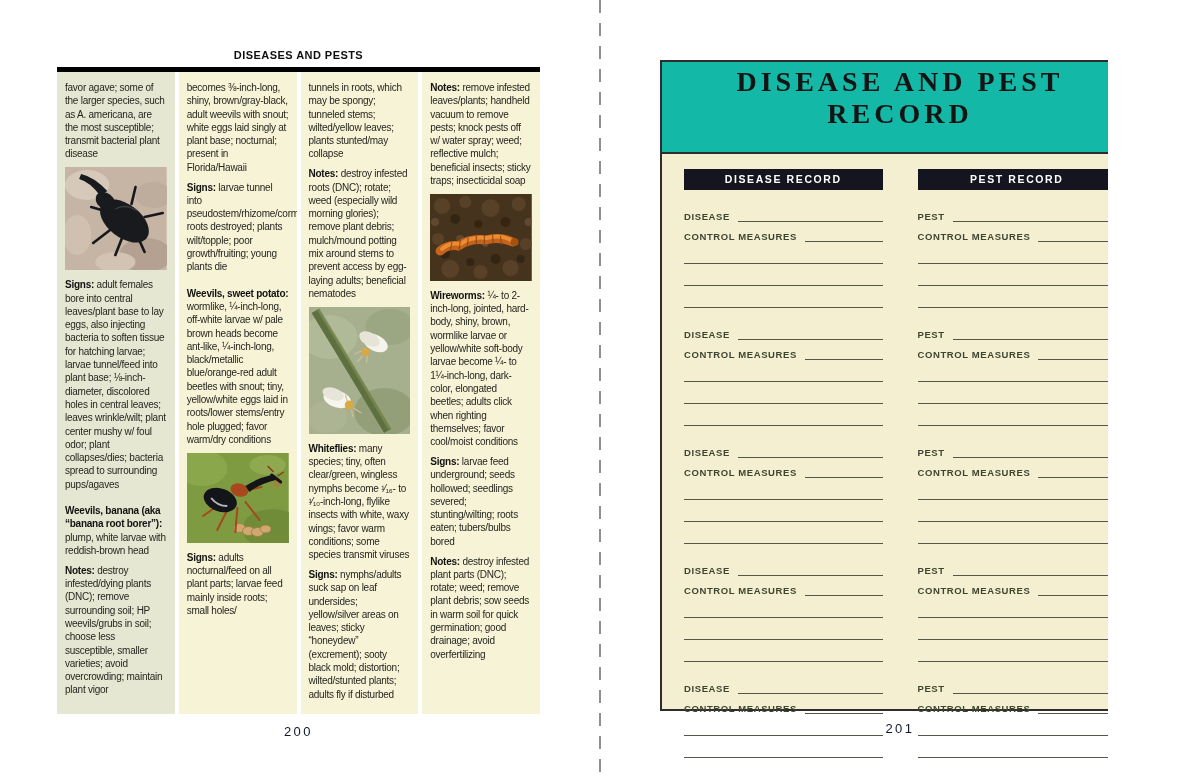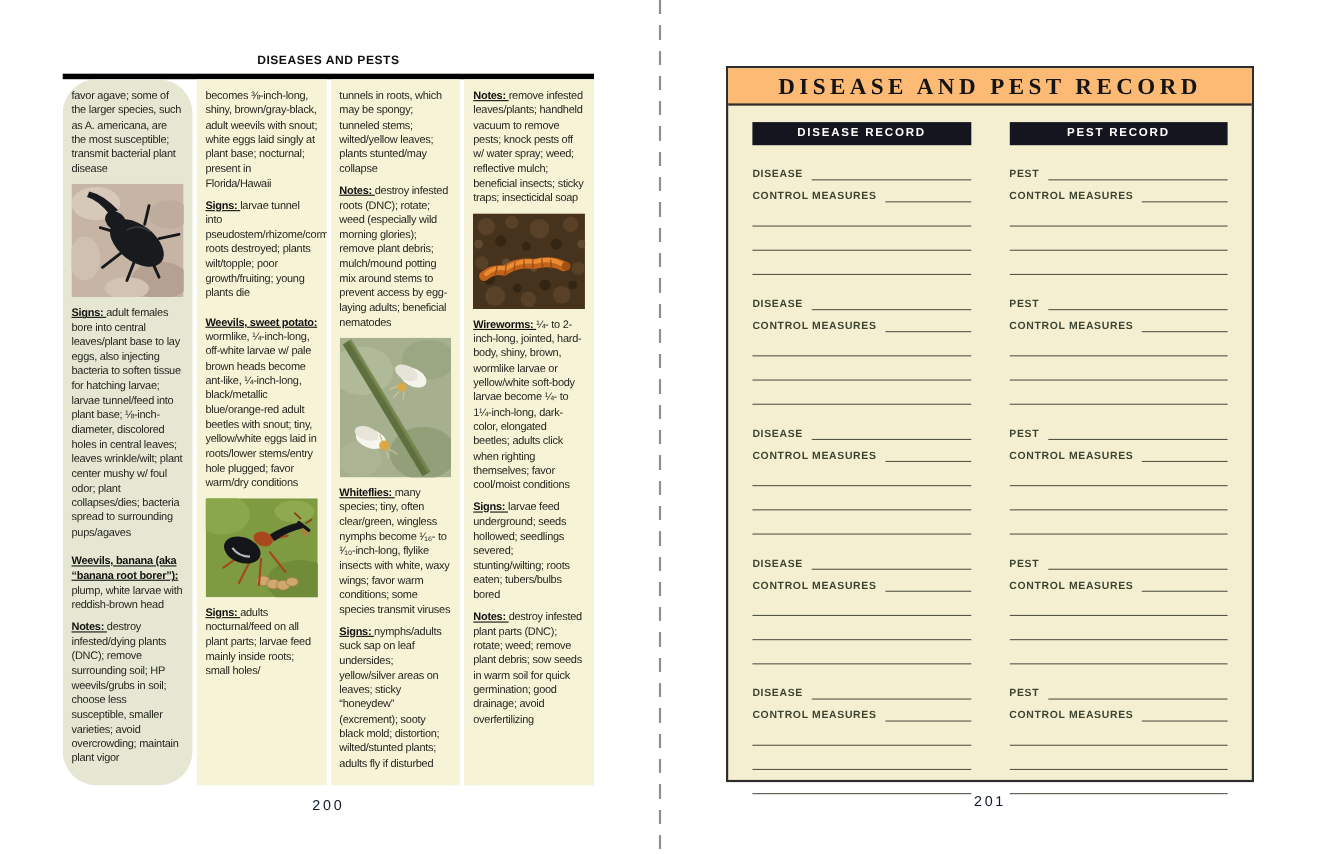"DISEASES AND PESTS" .spread { width: 1200px -> 1108px }
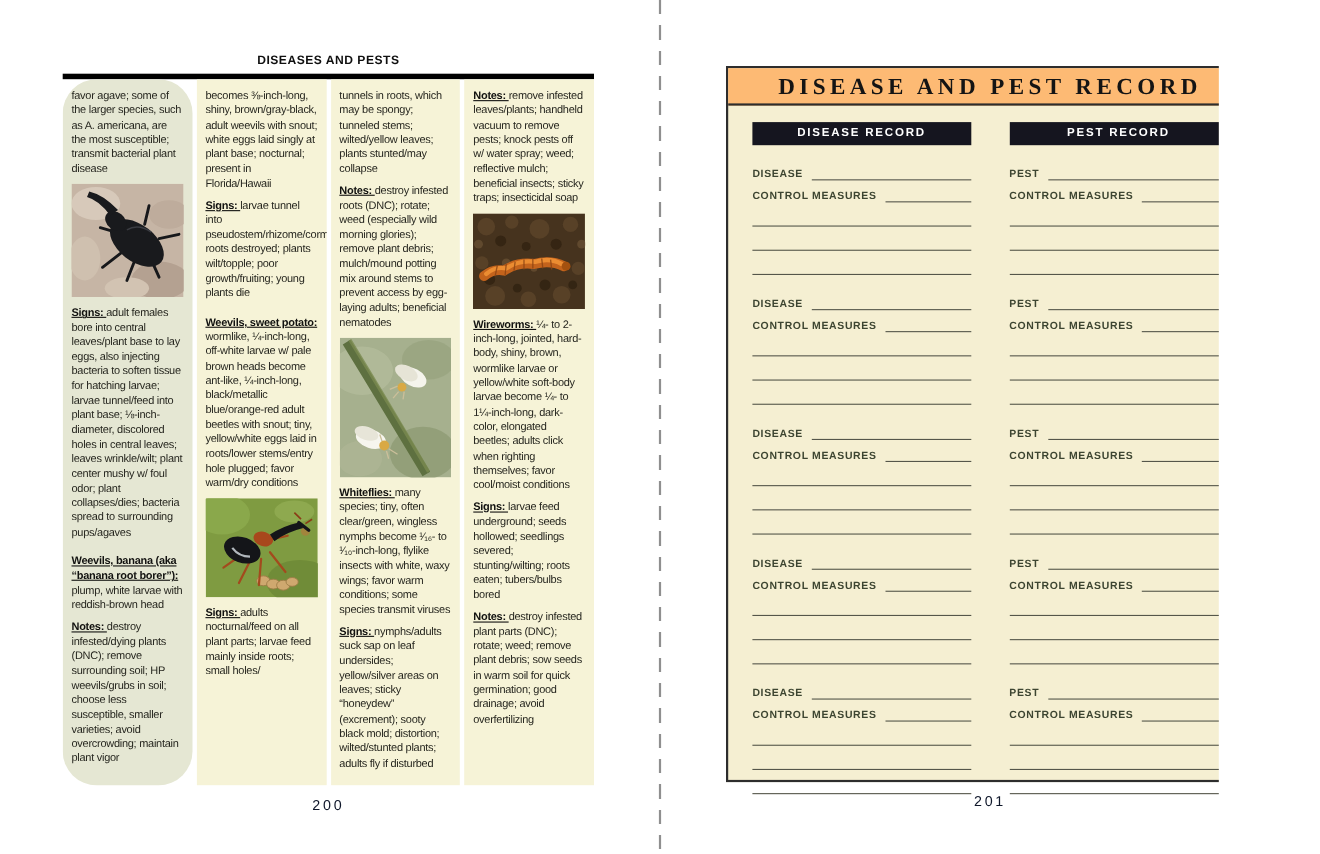"favor agave; some of the" .tint-sage { border-radius: 31px -> none }
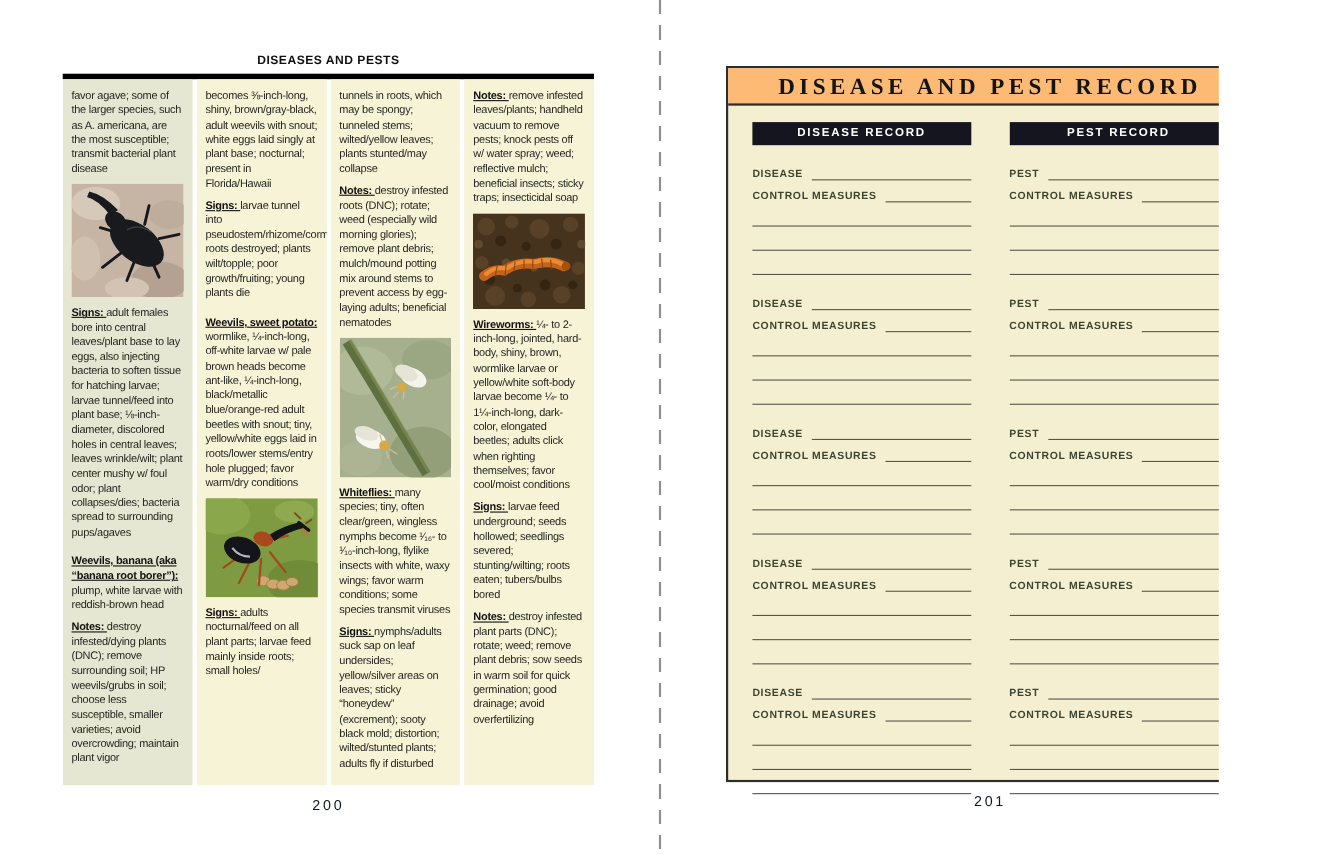"Notes:" .lead { text-decoration: underline -> none }
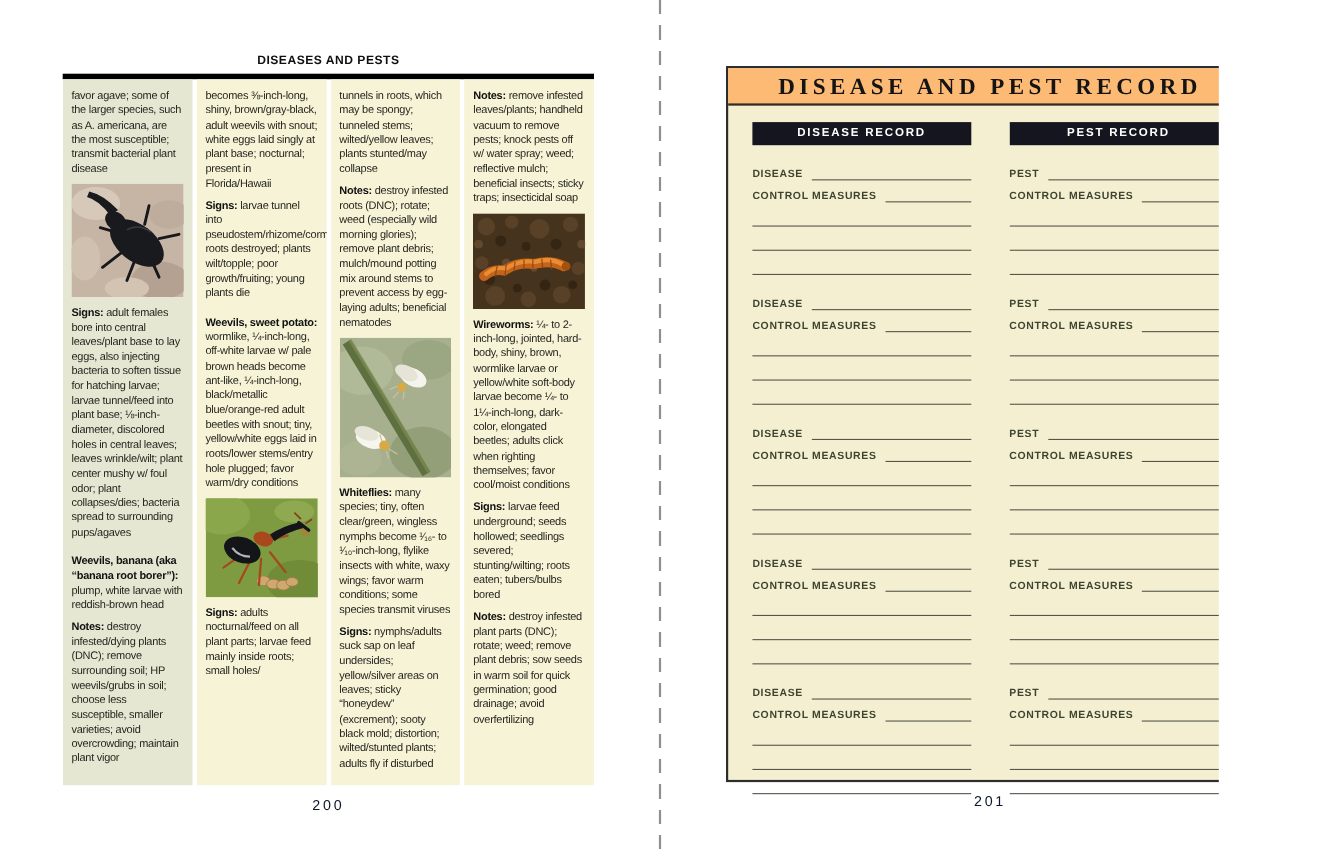"DISEASE AND PEST RECORD" .record-banner { background: #fdba74 -> #14b8a6; font-size: 21px -> 28px; padding: 4px 0 3px -> 4px 0 22px }
